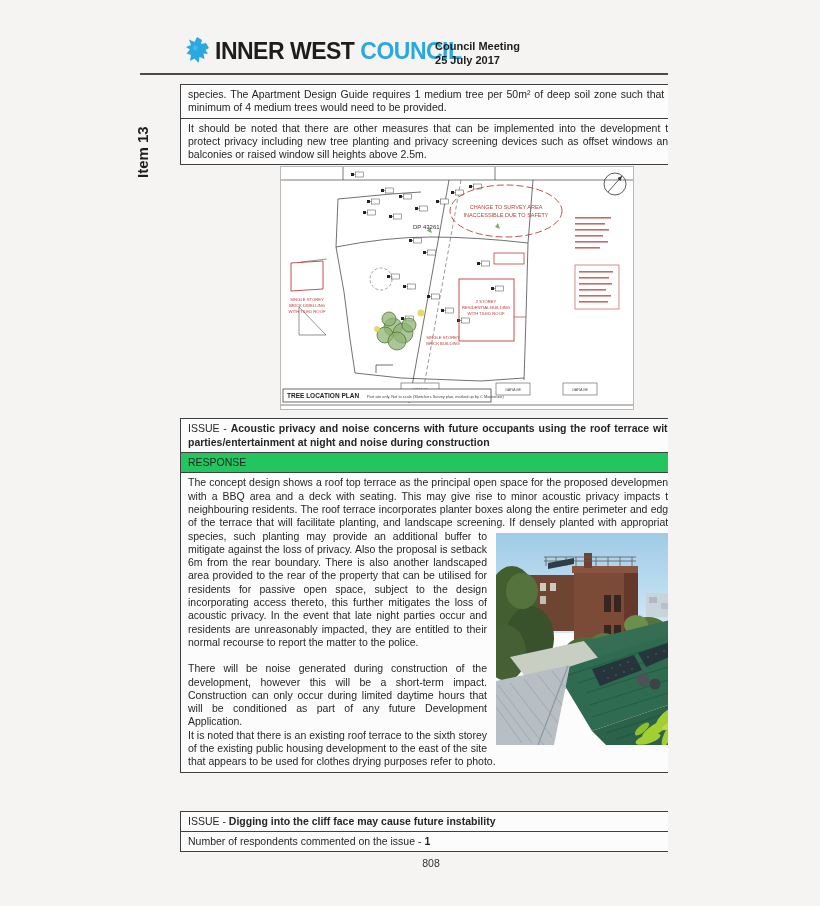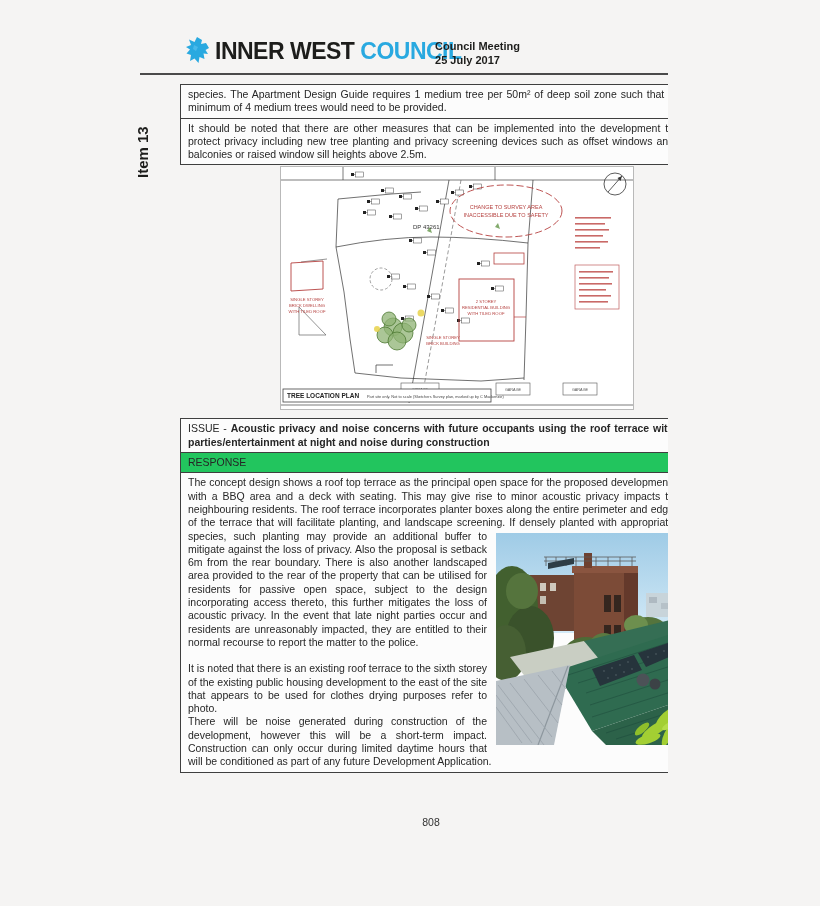"It is noted that there" div { order: before "There will be noise generated" -> after "There will be noise generated" }
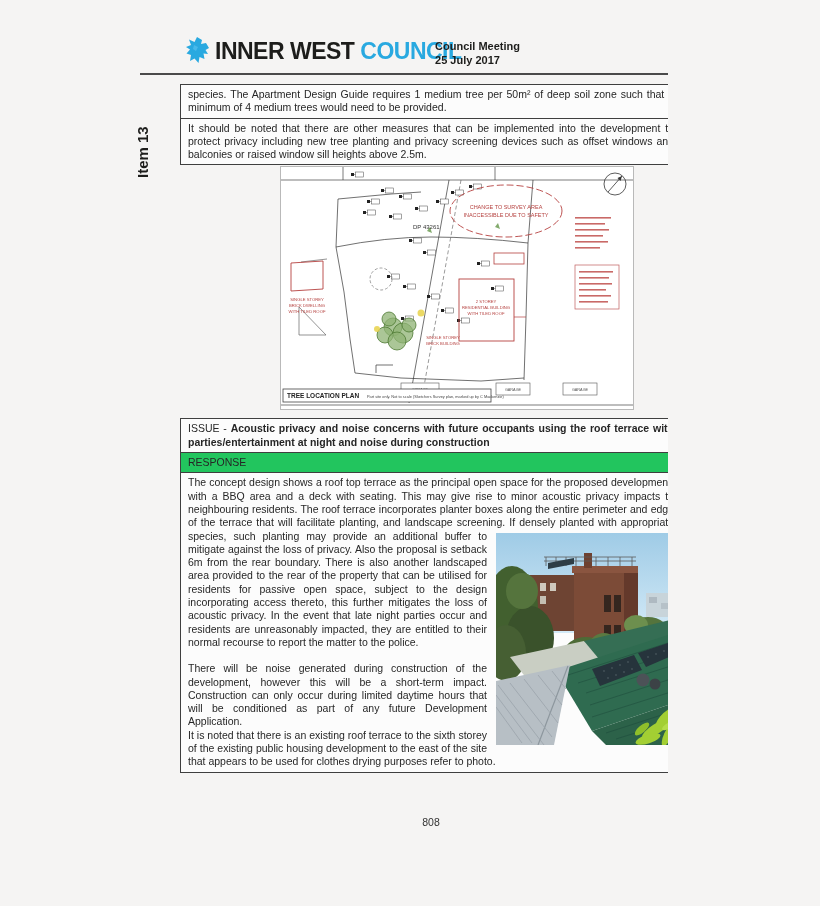"ISSUE - Digging into the" div.box { html: none -> <div> <div> <span>ISSUE - </span><span>Digging into the cliff face may cause future instability</span> </div> <div> <span>Number of respondents commented on the issue - </span><span>1</span> </div> </div> }
